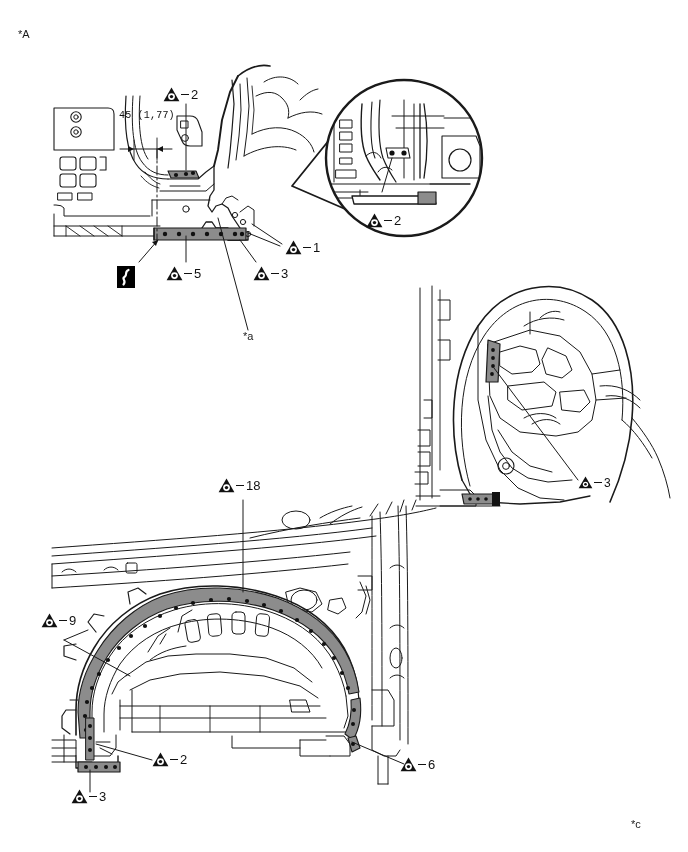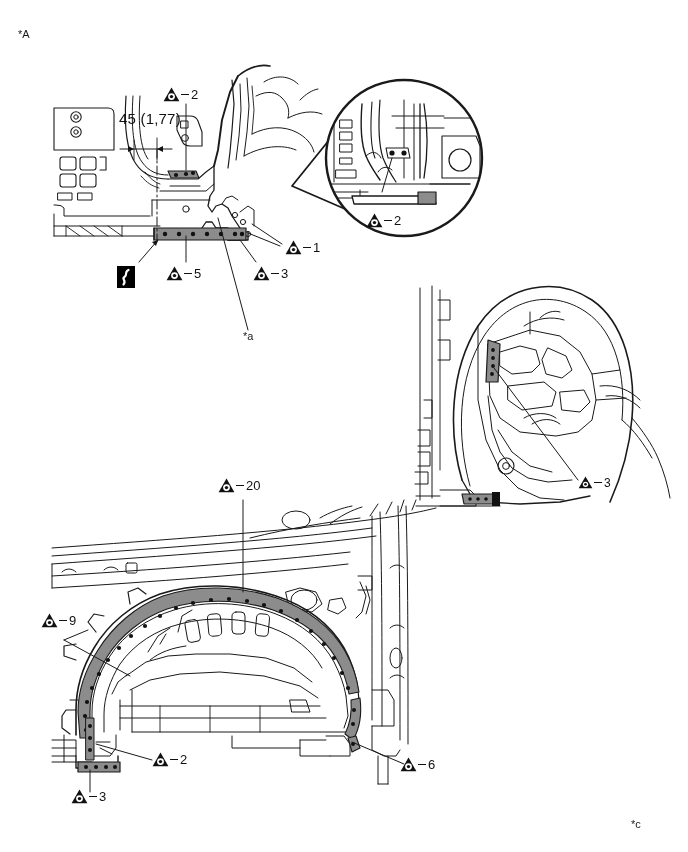"45 (1,77)" .dim-text { font-family: Liberation Sans, sans-serif -> Liberation Mono, monospace; font-size: 15px -> 10px }
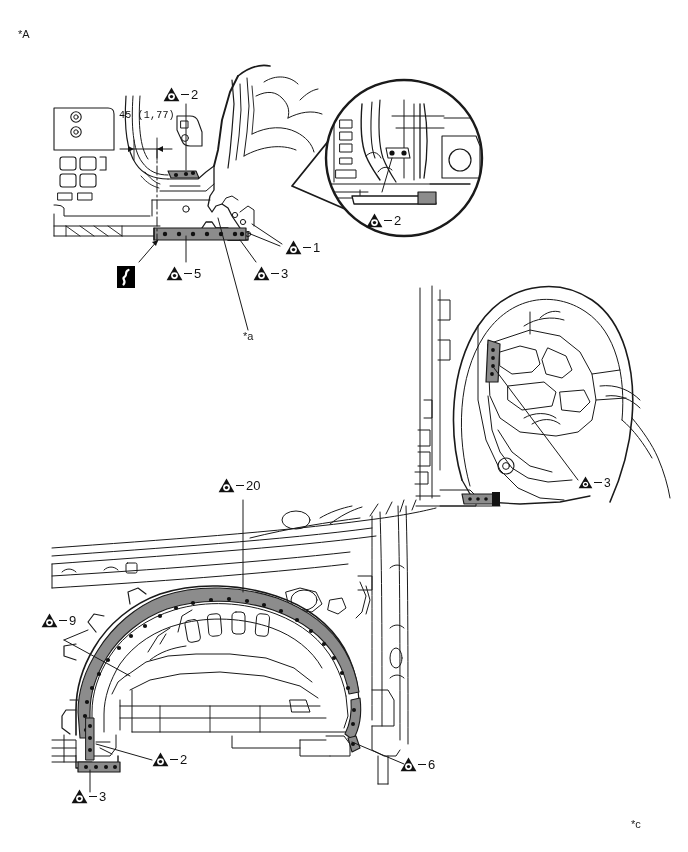"20" span.num { text: 20 -> 18 }
